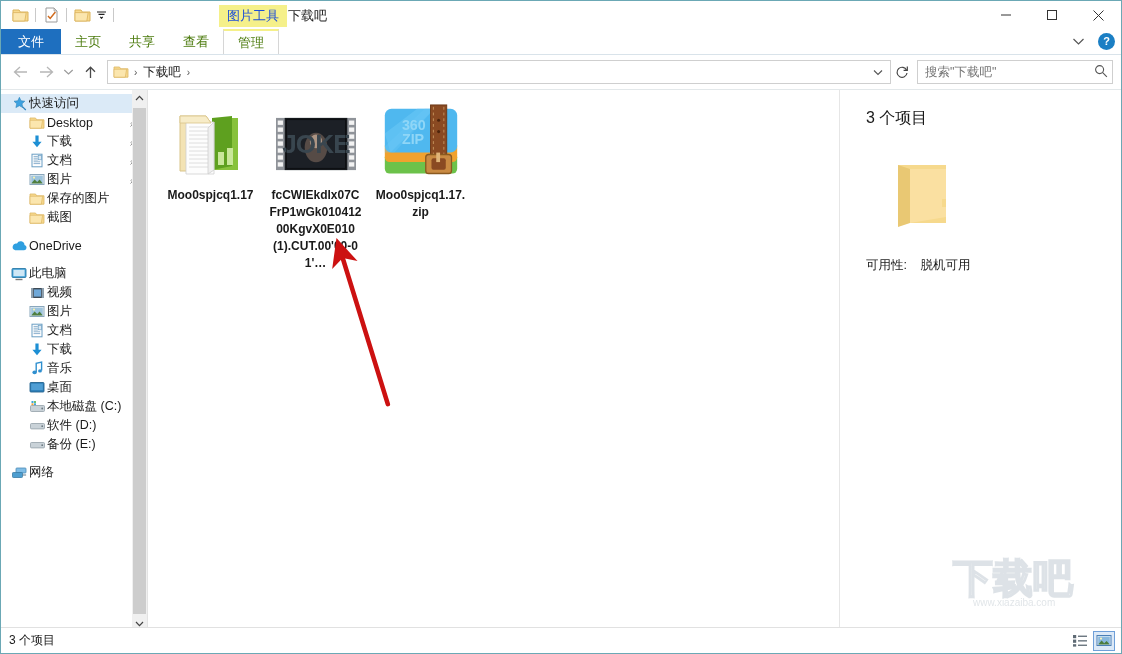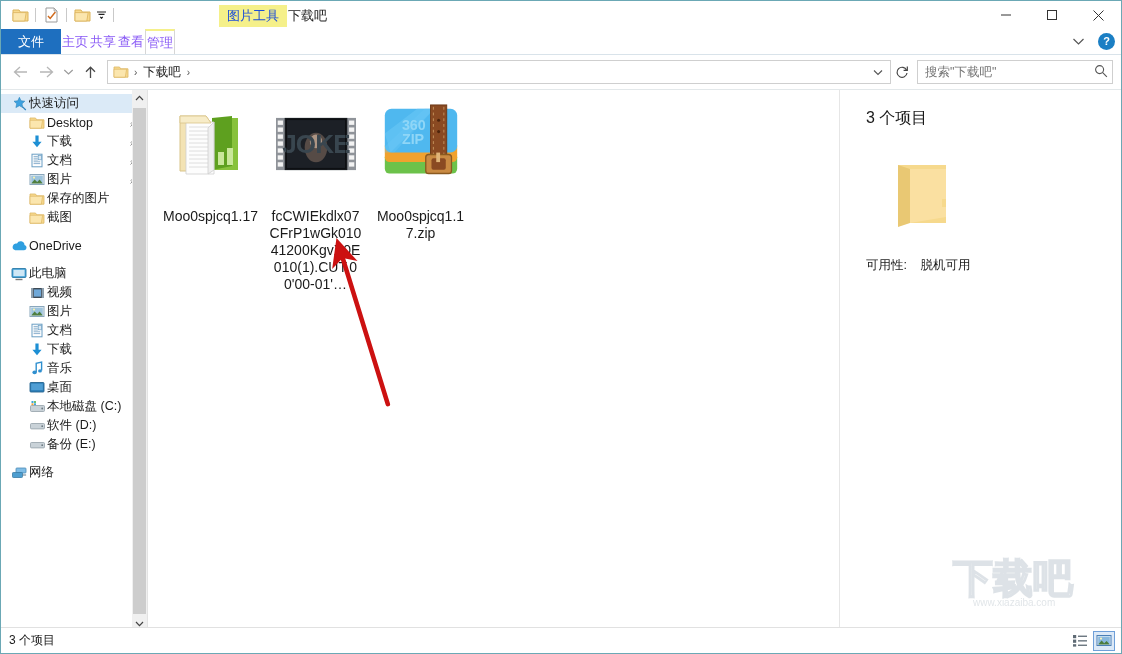"主页" .tab { color: #8b5cf6 -> #4d7c0f; padding: 0 1px -> 0 14px }
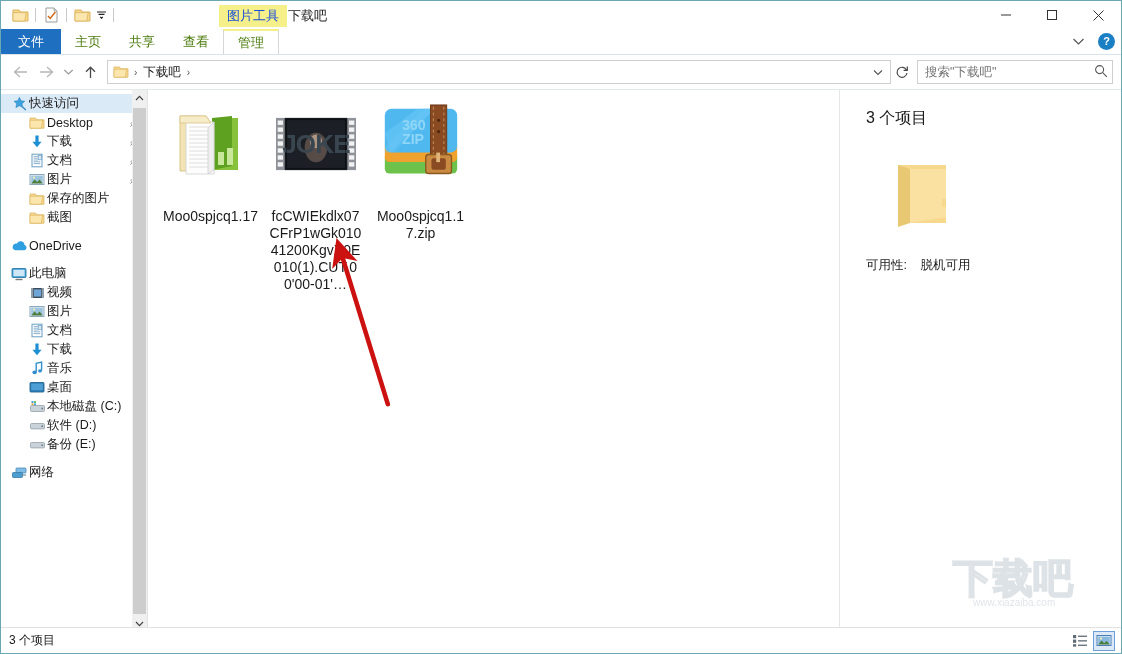"Moo0spjcq1.17" .tile-name { font-size: 14px -> 12px; font-weight: none -> bold; margin-top: 24px -> 3px }
